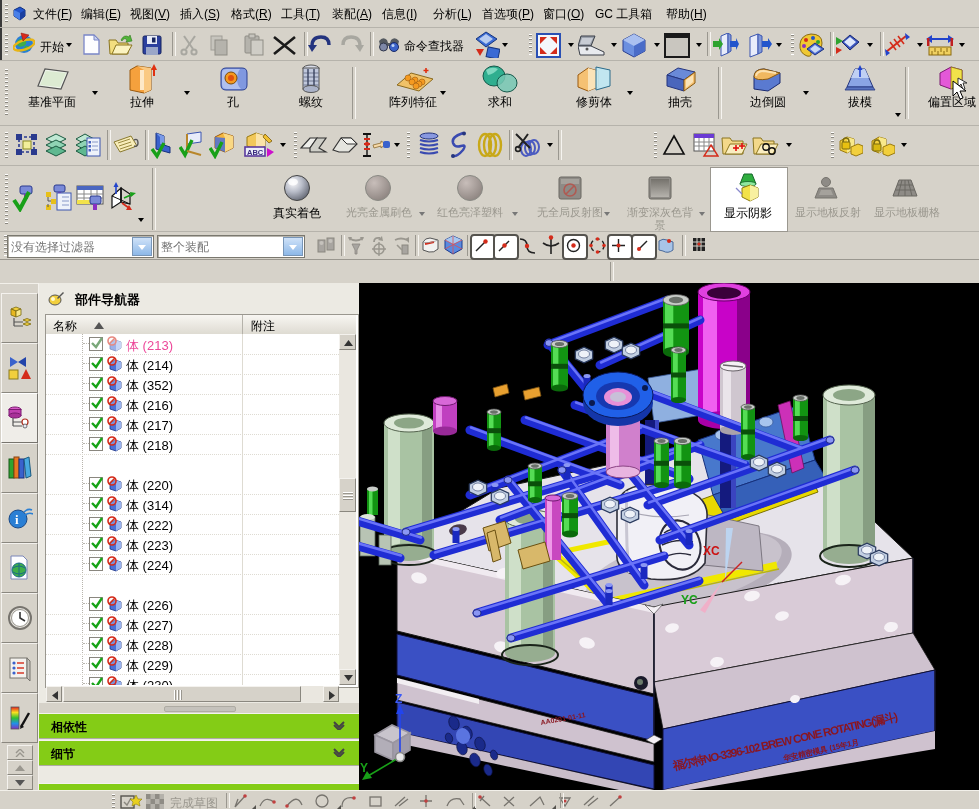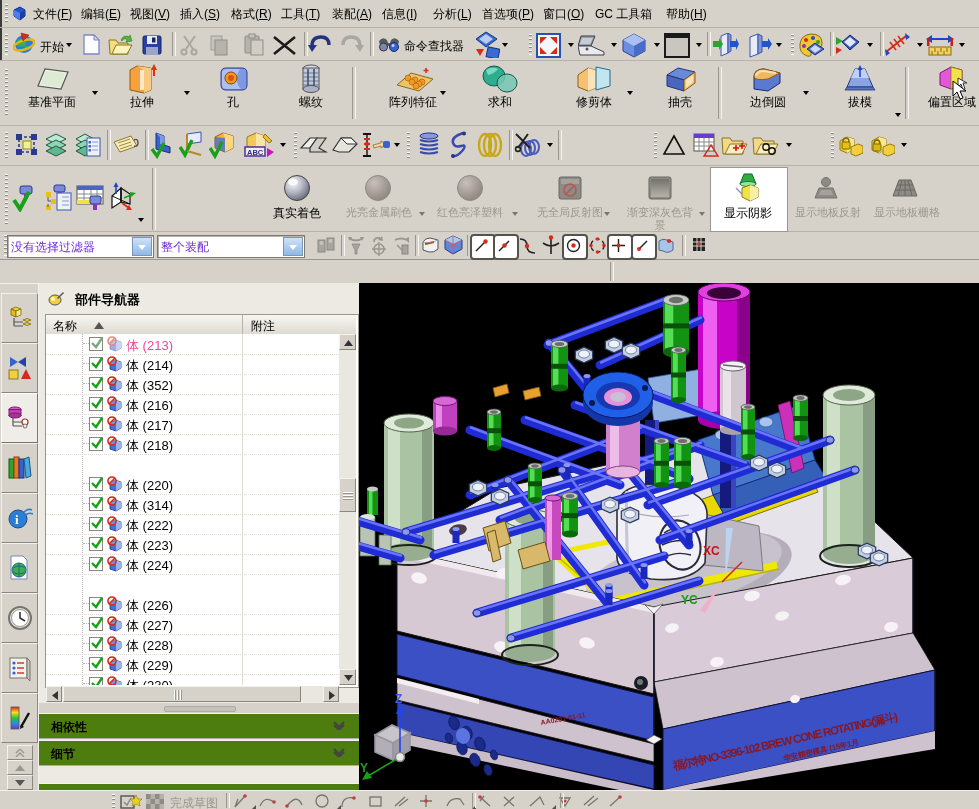"没有选择过滤器" .combo .txt { color: #6d28d9 -> #737373 }
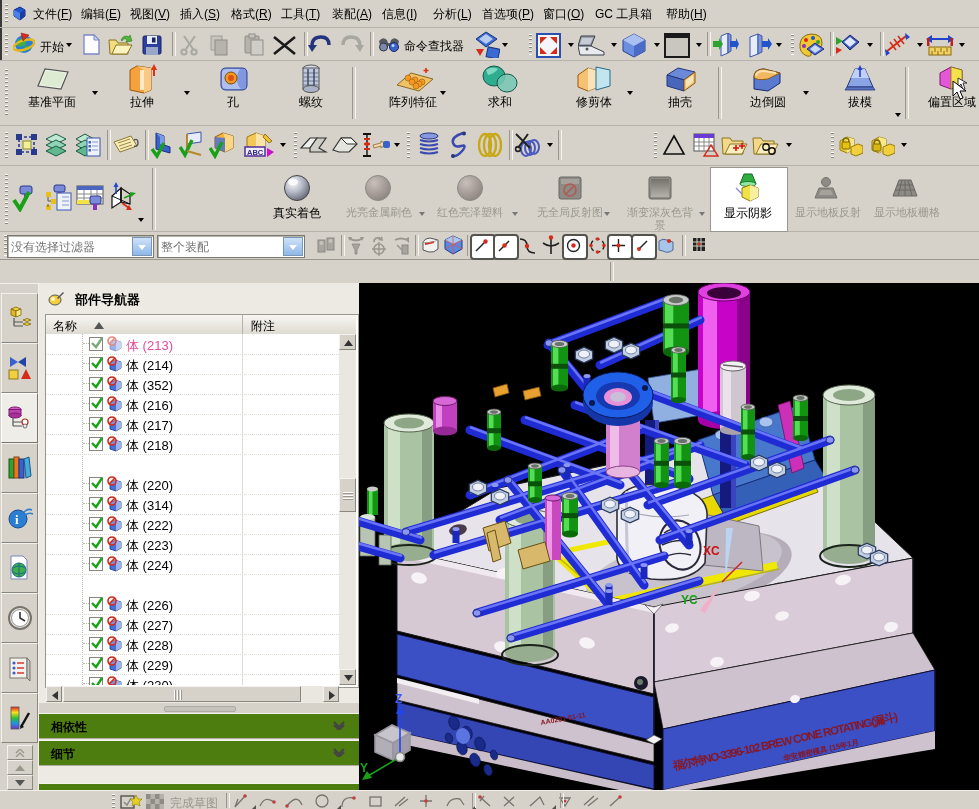"相依性" .sechead { background: #4d7c0f -> #84cc16 }
